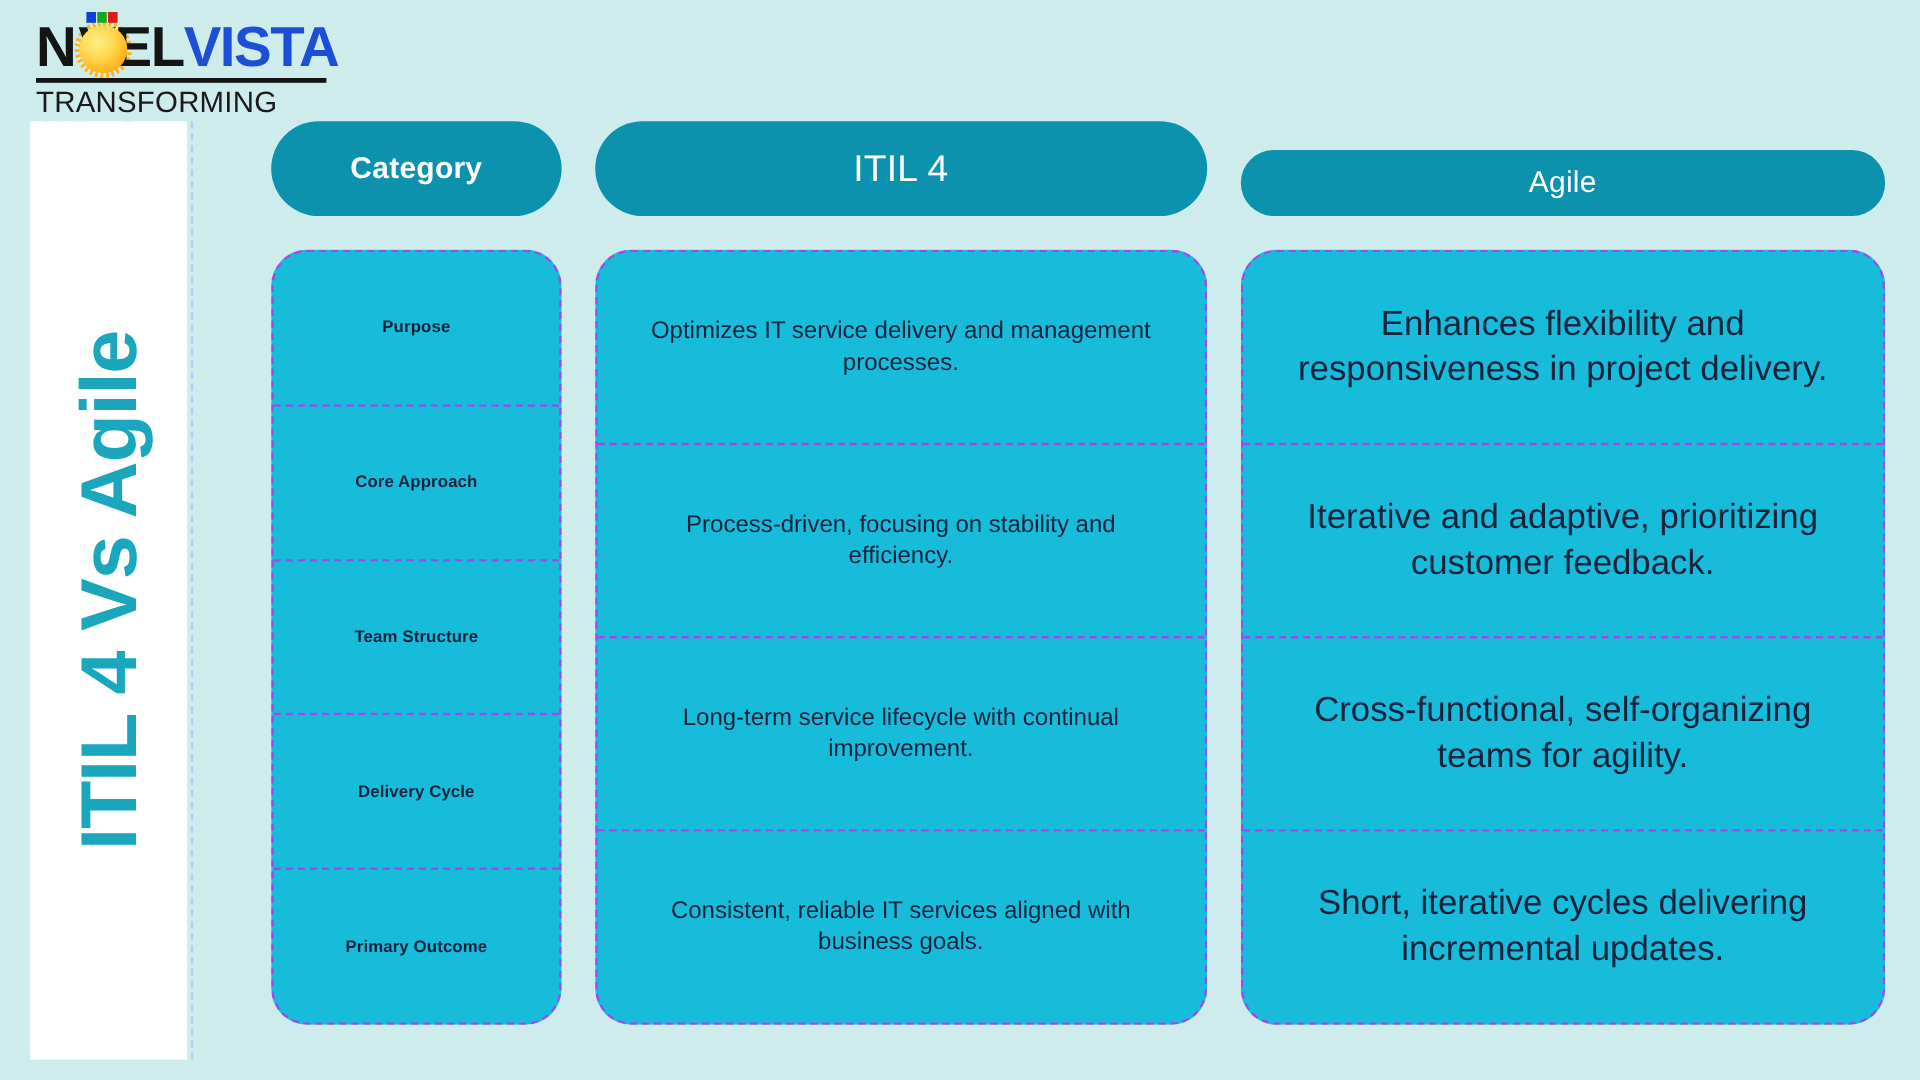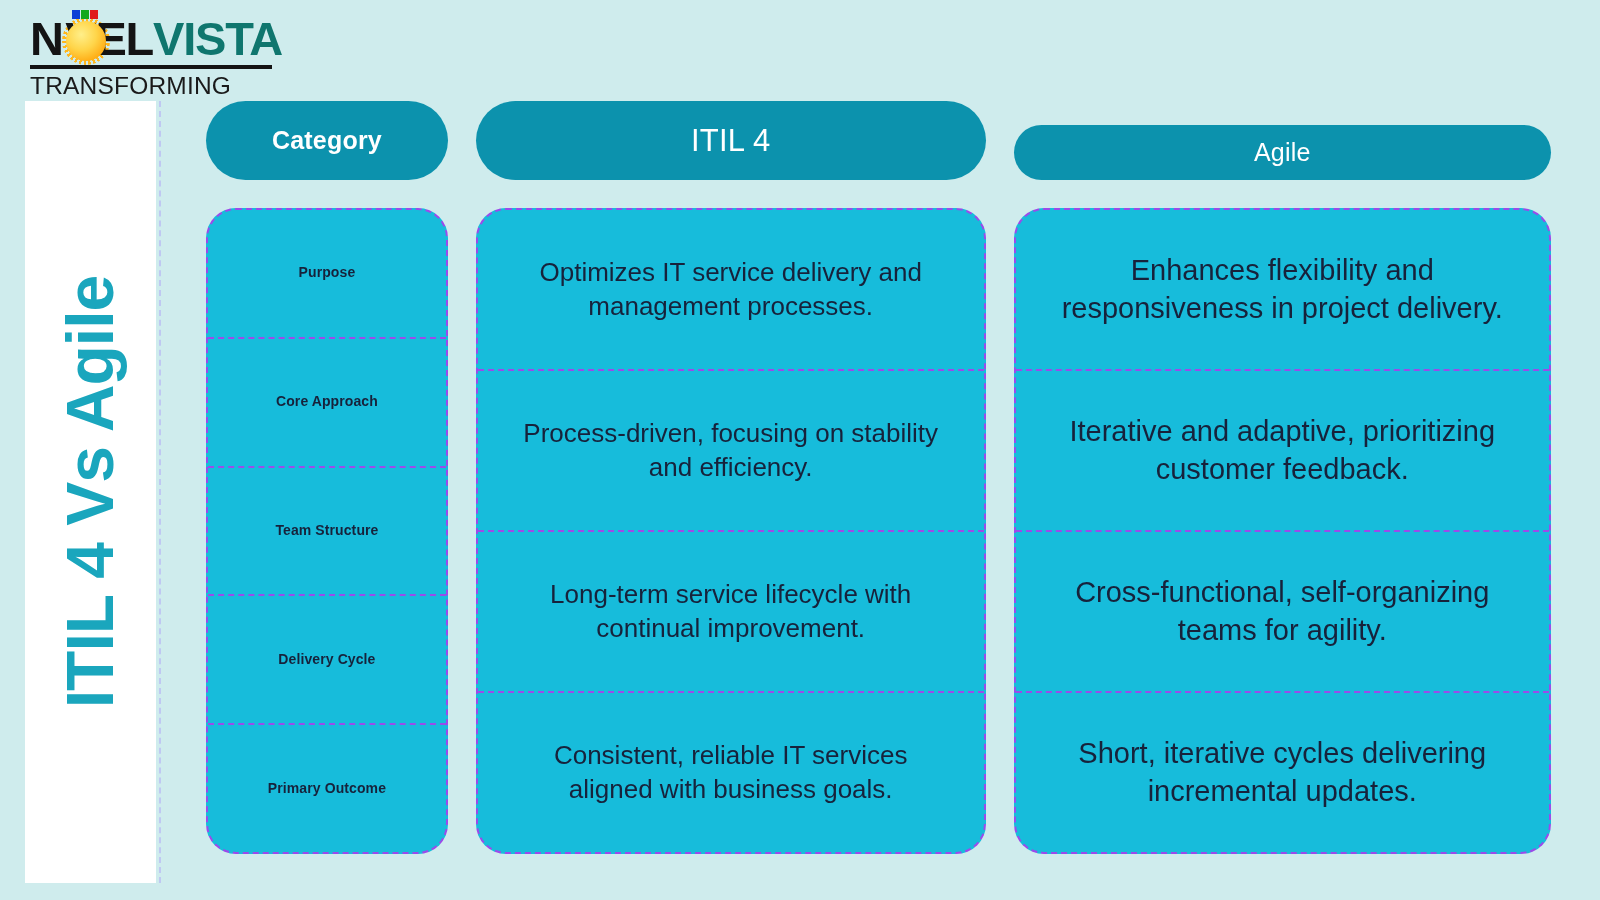"VISTA" .logo-red { color: #0f766e -> #1d4ed8 }
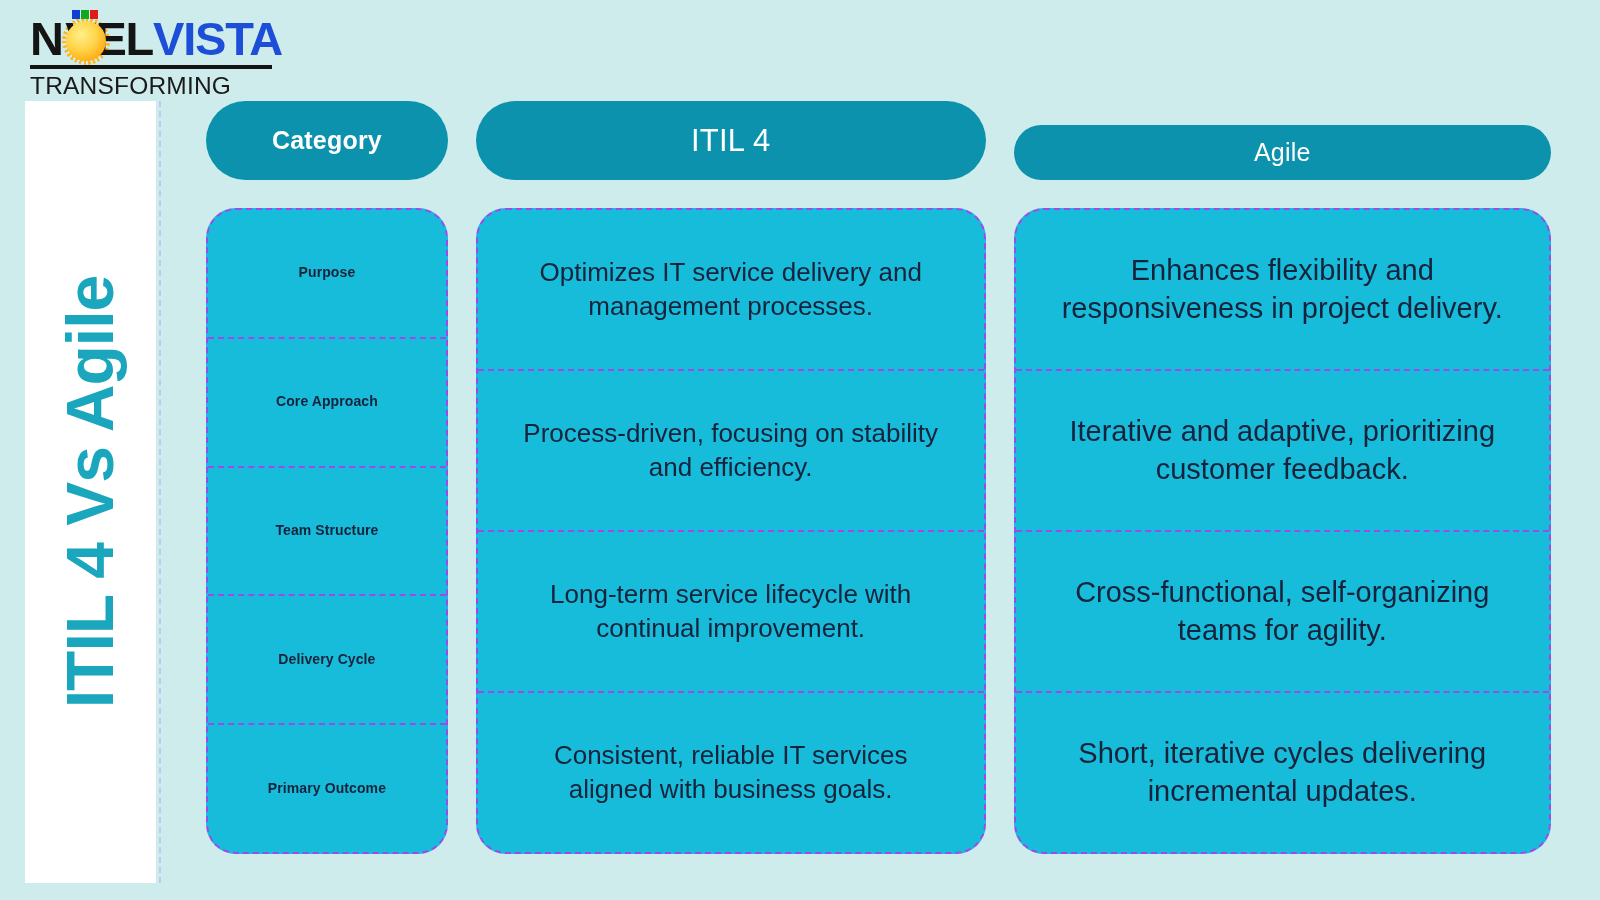"Category" .table { left: 206px -> 226px }
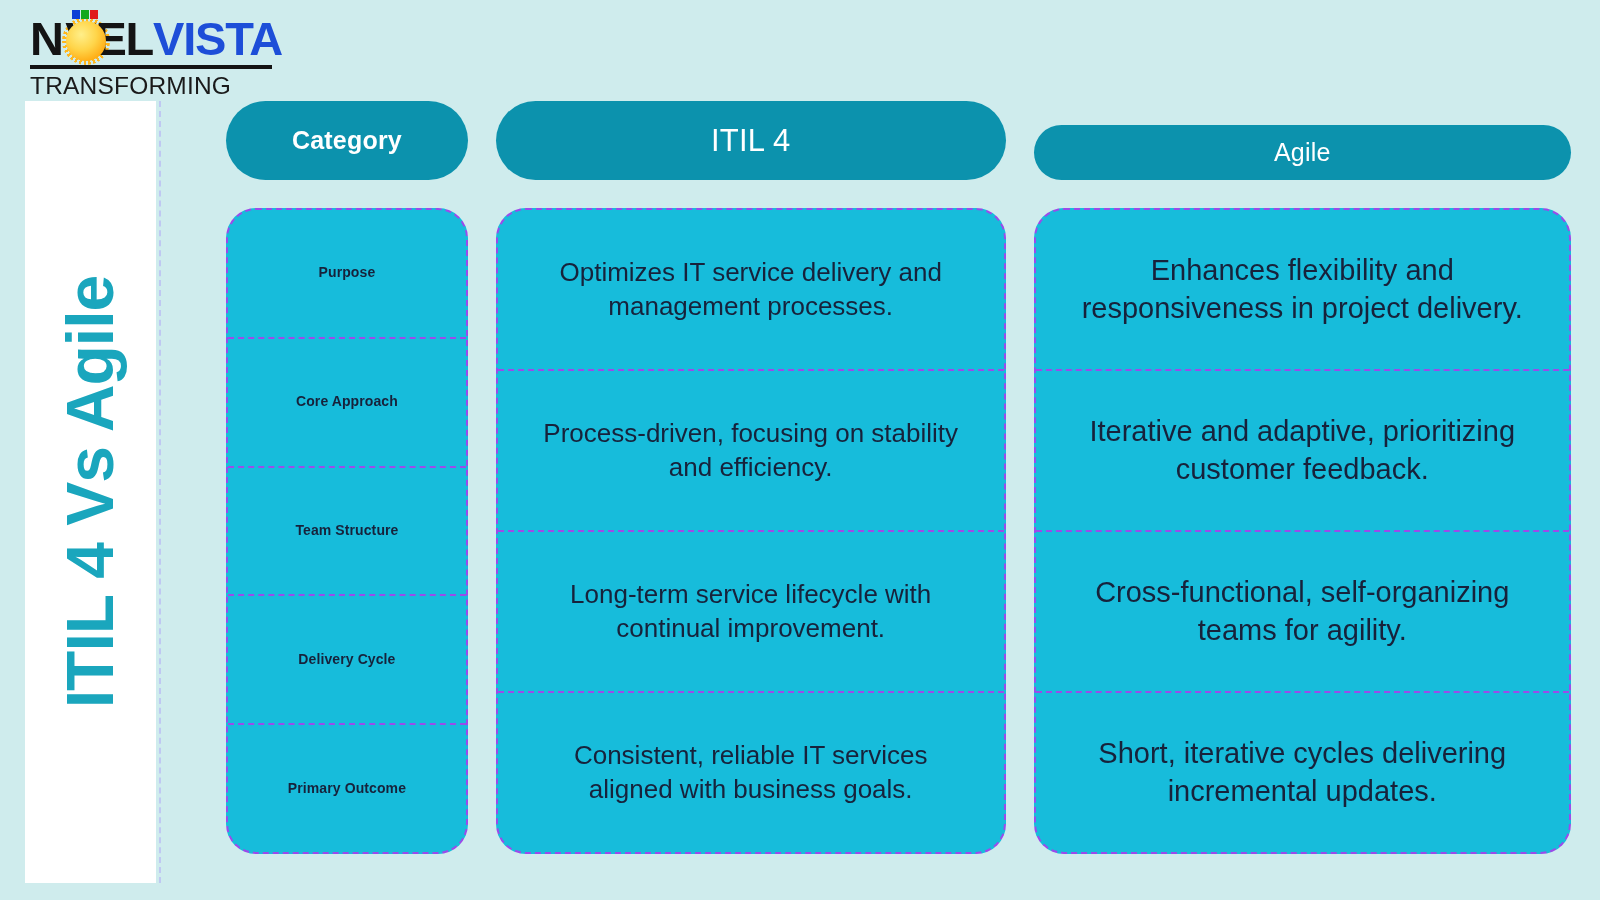"Optimizes IT service delivery and" .col-itil .cell { font-size: 26px -> 20px }
